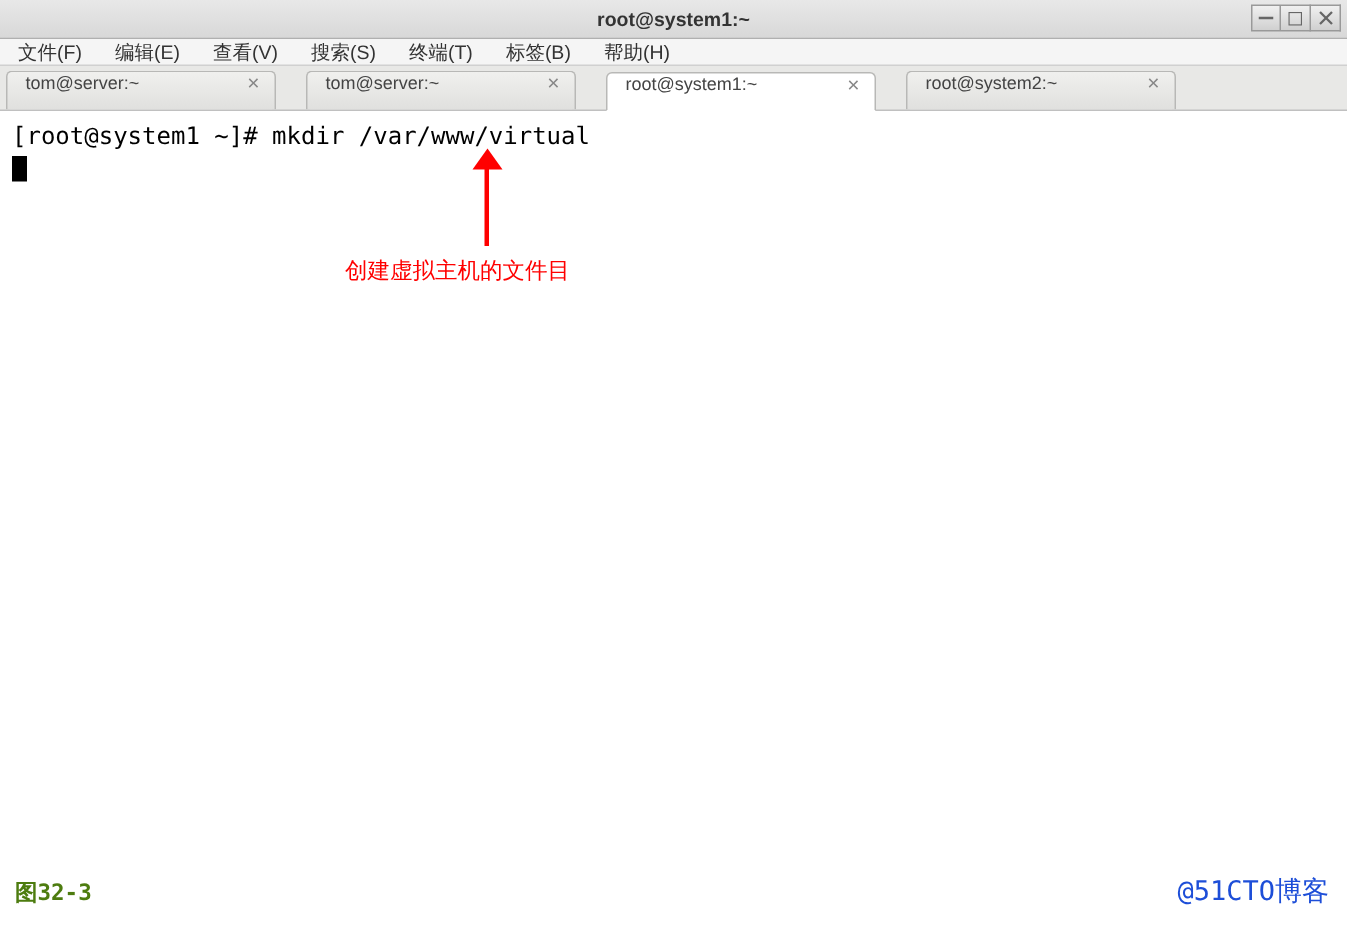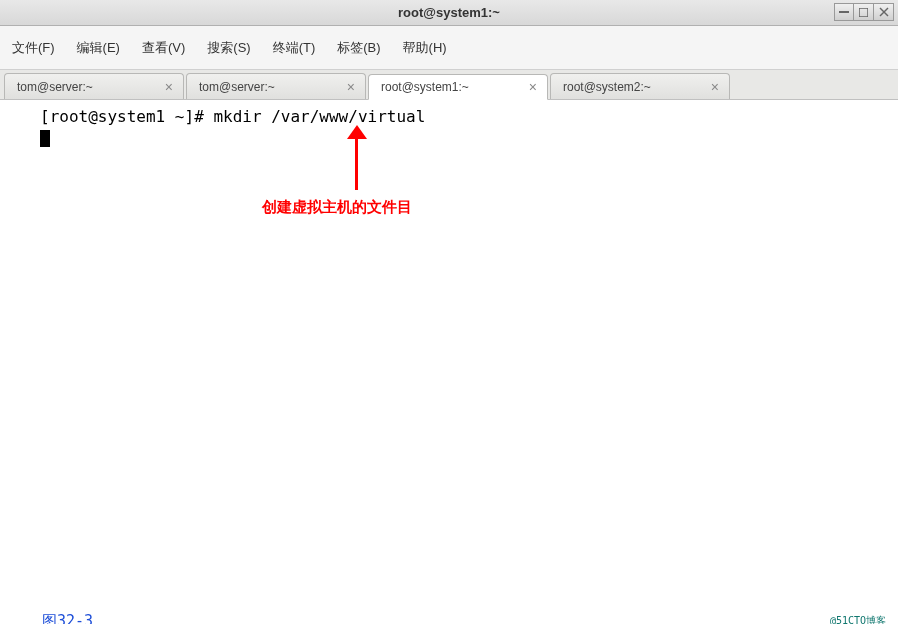"文件(F)" .menubar { height: 44px -> 18px }
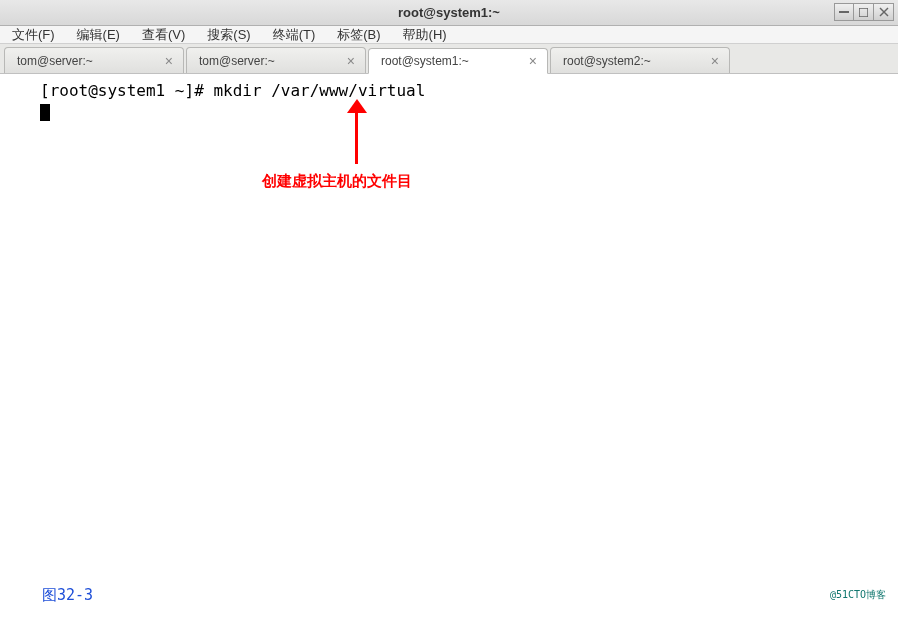"tom@server:~" .tab { align-items: center -> flex-start; margin-right: 2px -> 20px }
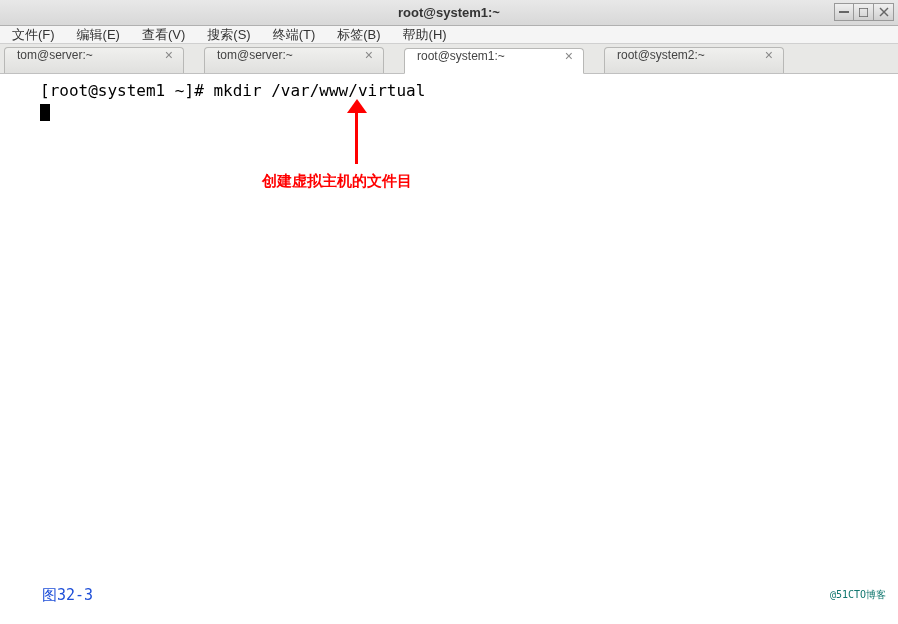"[root@system1 ~]# mkdir /var/www/virtual" .terminal-body { margin-left: 32px -> none }
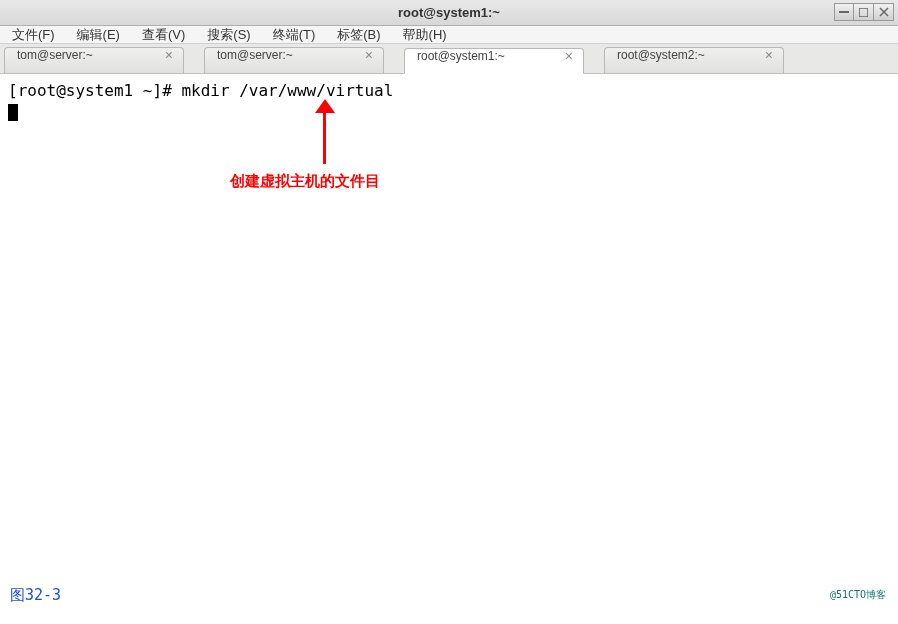"创建虚拟主机的文件目" .annotation-text { font-weight: bold -> normal }
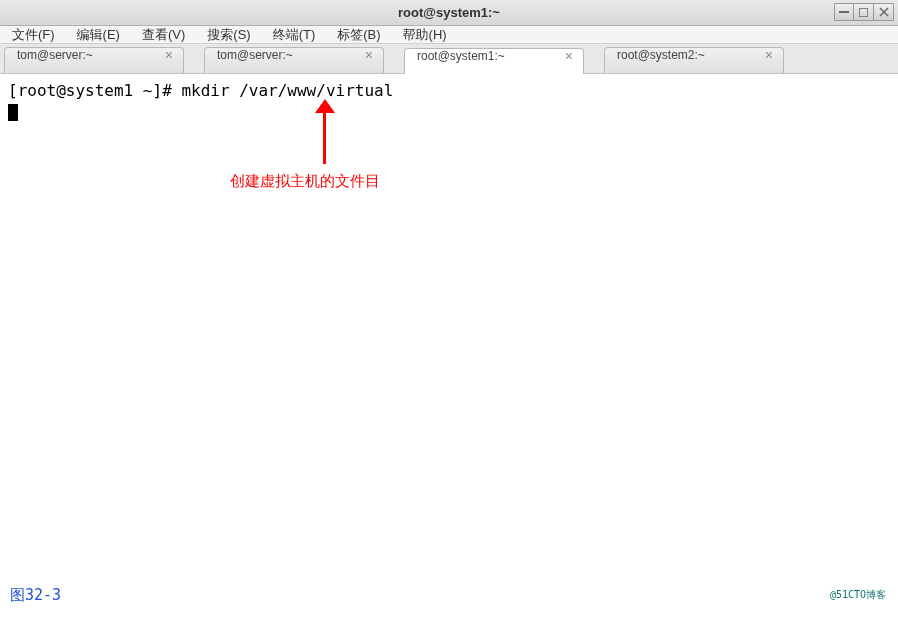"图32-3" .figure-label { color: #1d4ed8 -> #4d7c0f; font-weight: normal -> bold }
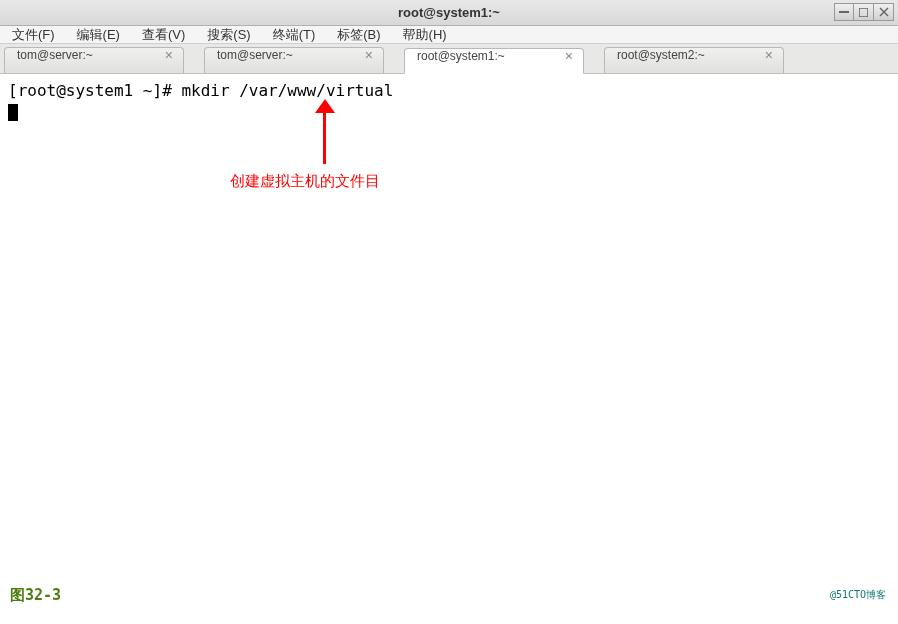"@51CTO博客" .watermark { color: #0f766e -> #1d4ed8; font-size: 10px -> 18px }
